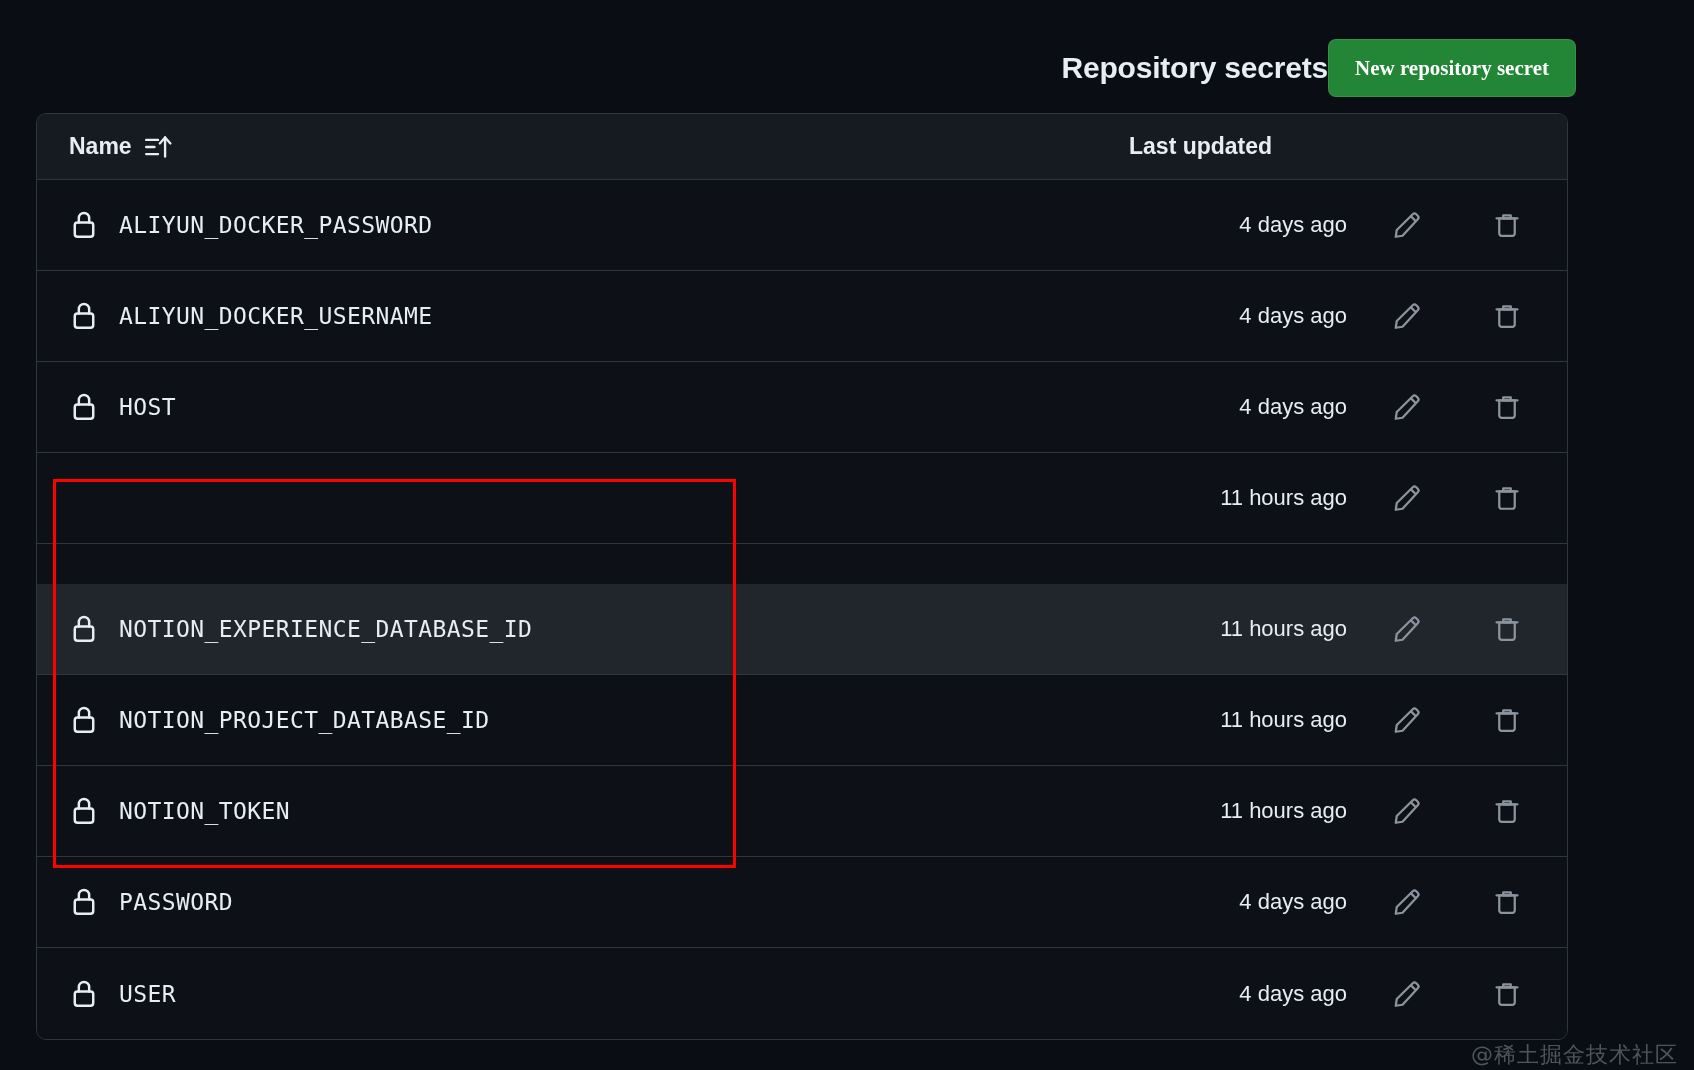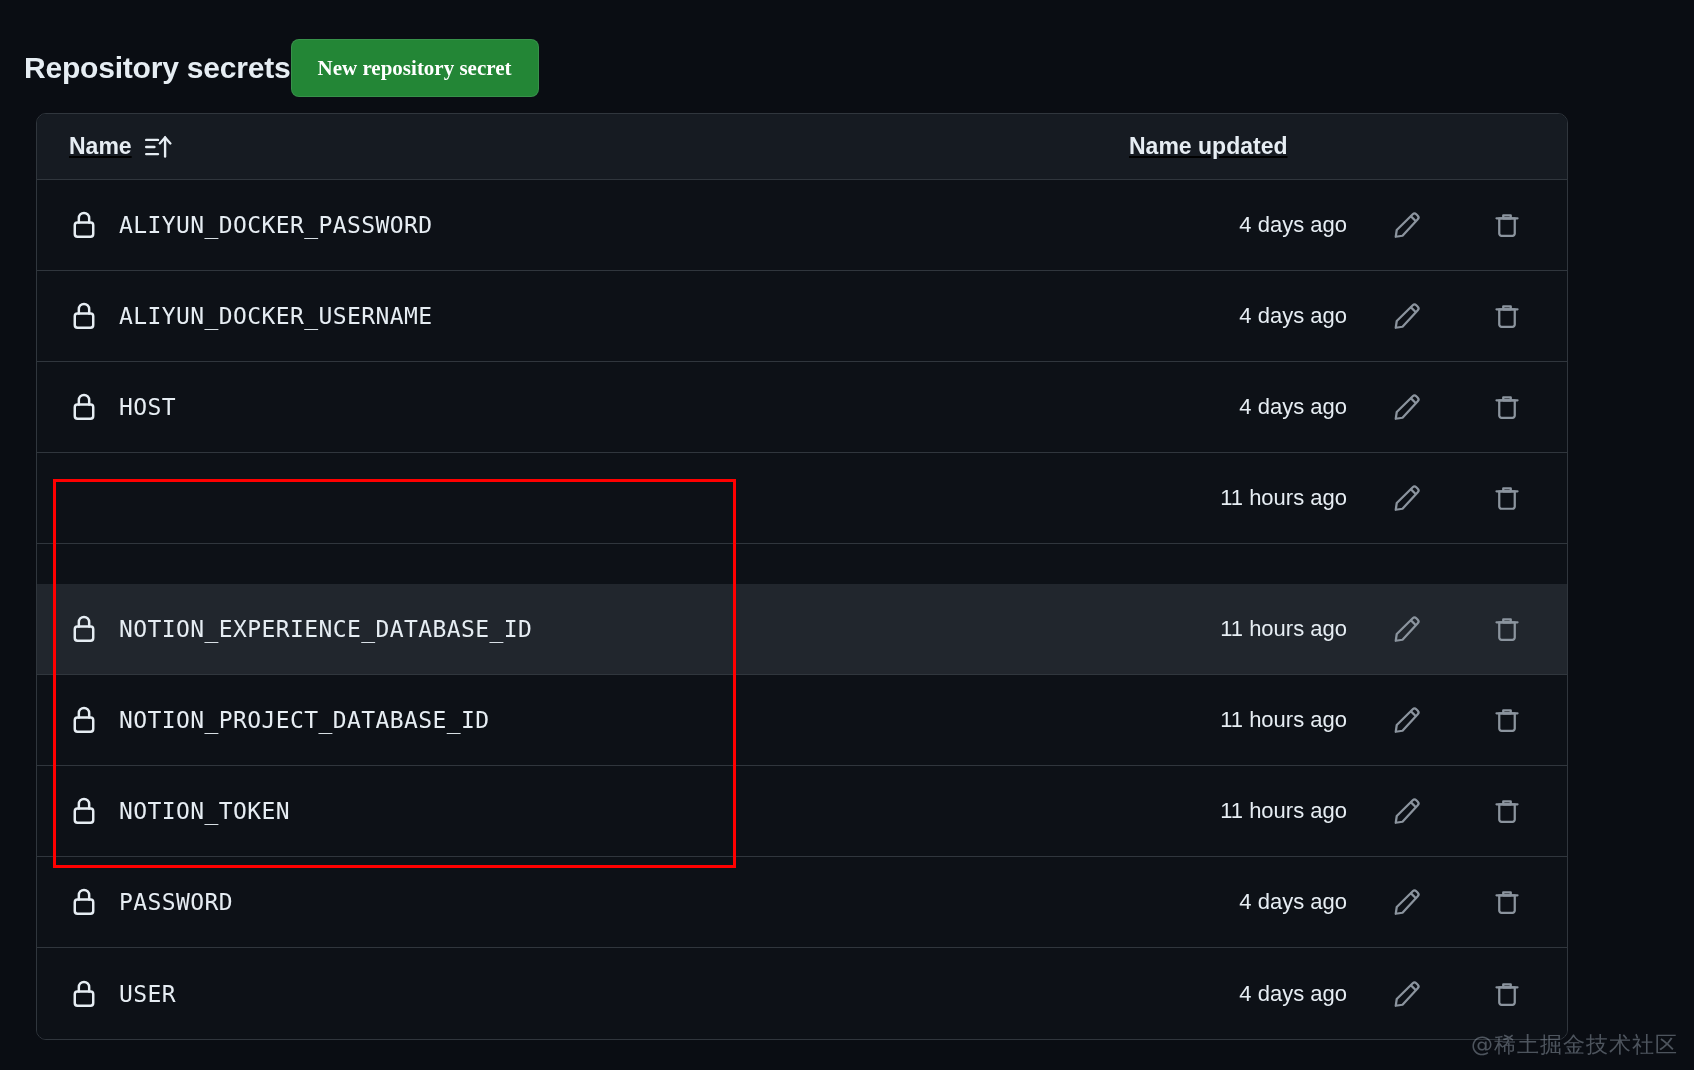"Repository secrets" .page-header { justify-content: flex-start -> flex-end; left: 24px -> 44px }
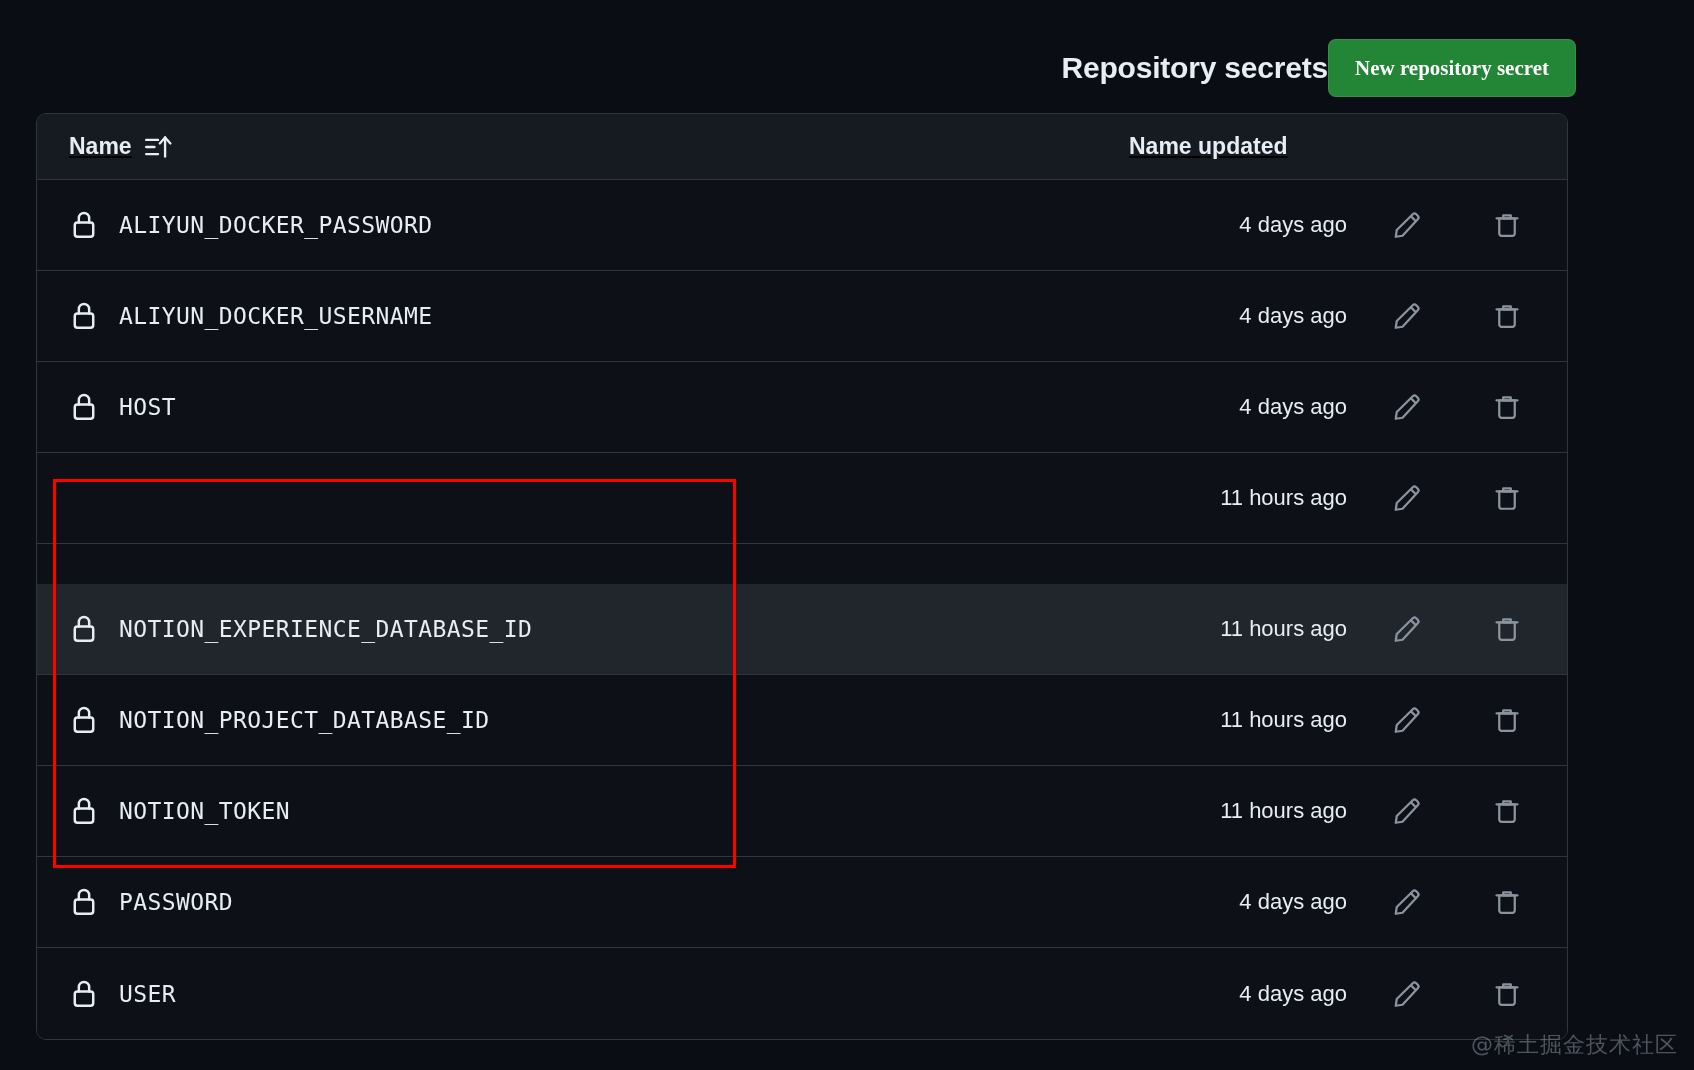"Name" .table-head { text-decoration: underline -> none }
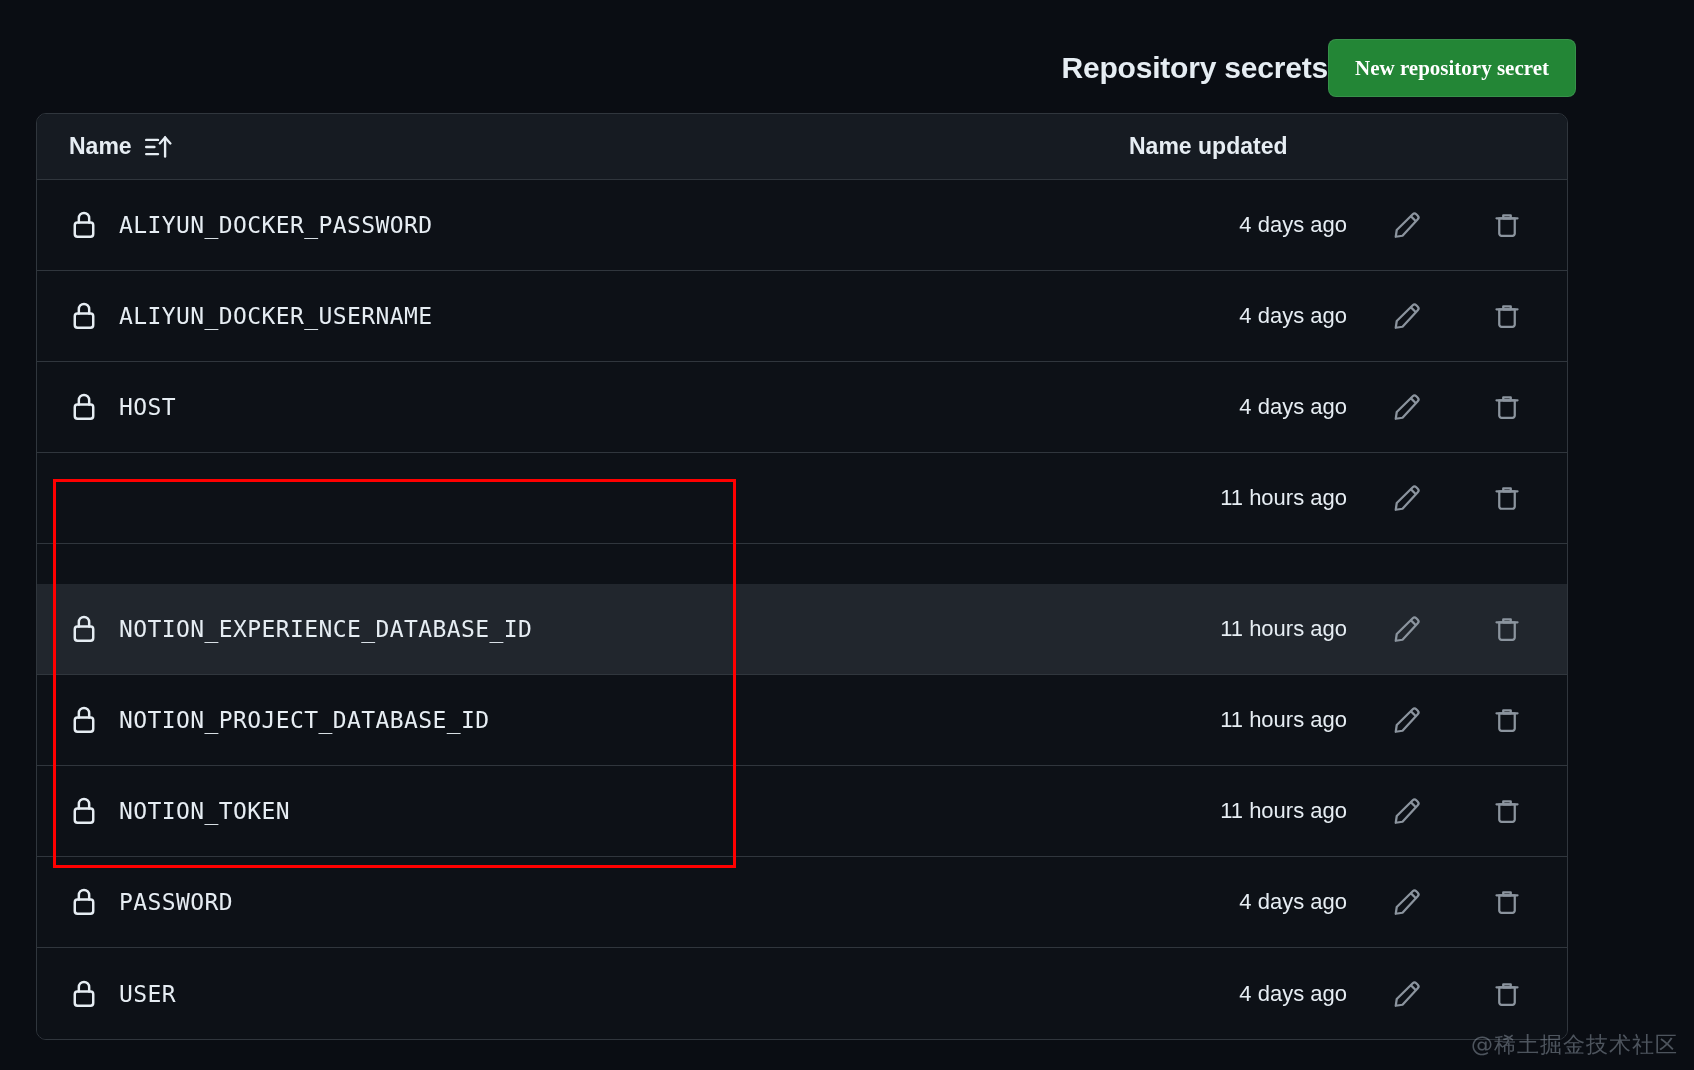"Name updated" div.th-updated { text: Name -> Last }
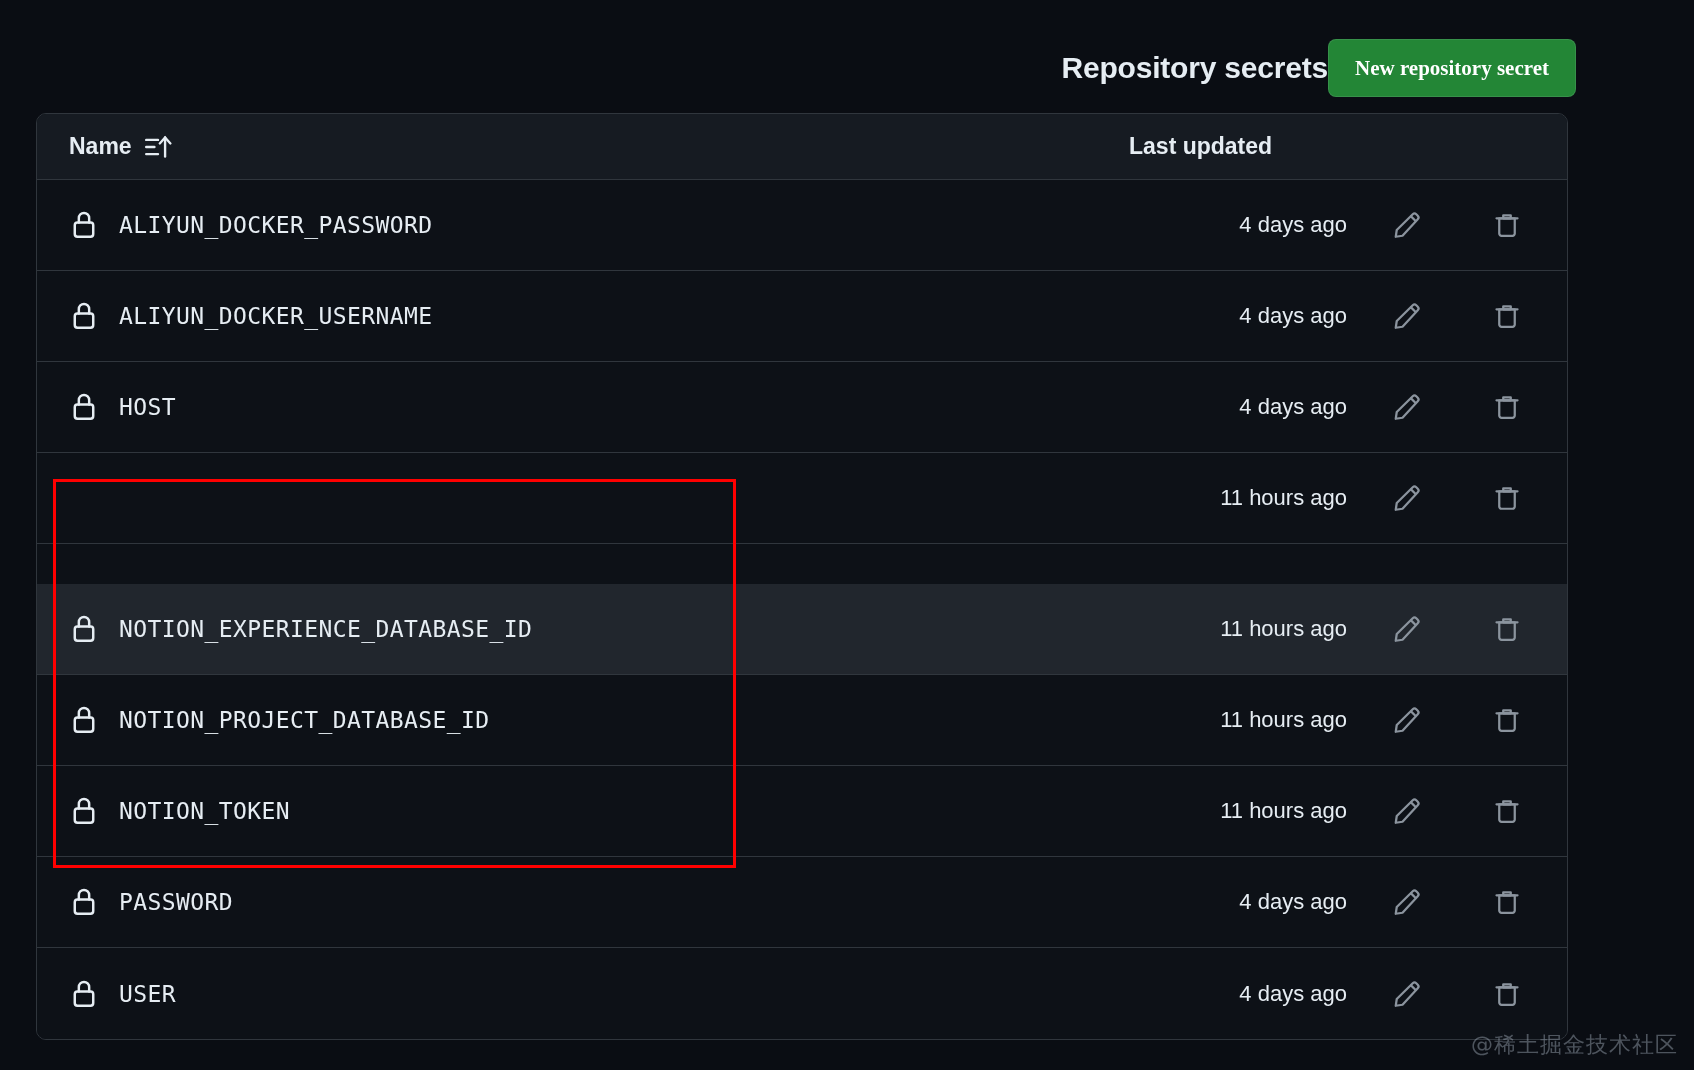"@稀土掘金技术社区" .watermark { bottom: 10px -> 0 }
